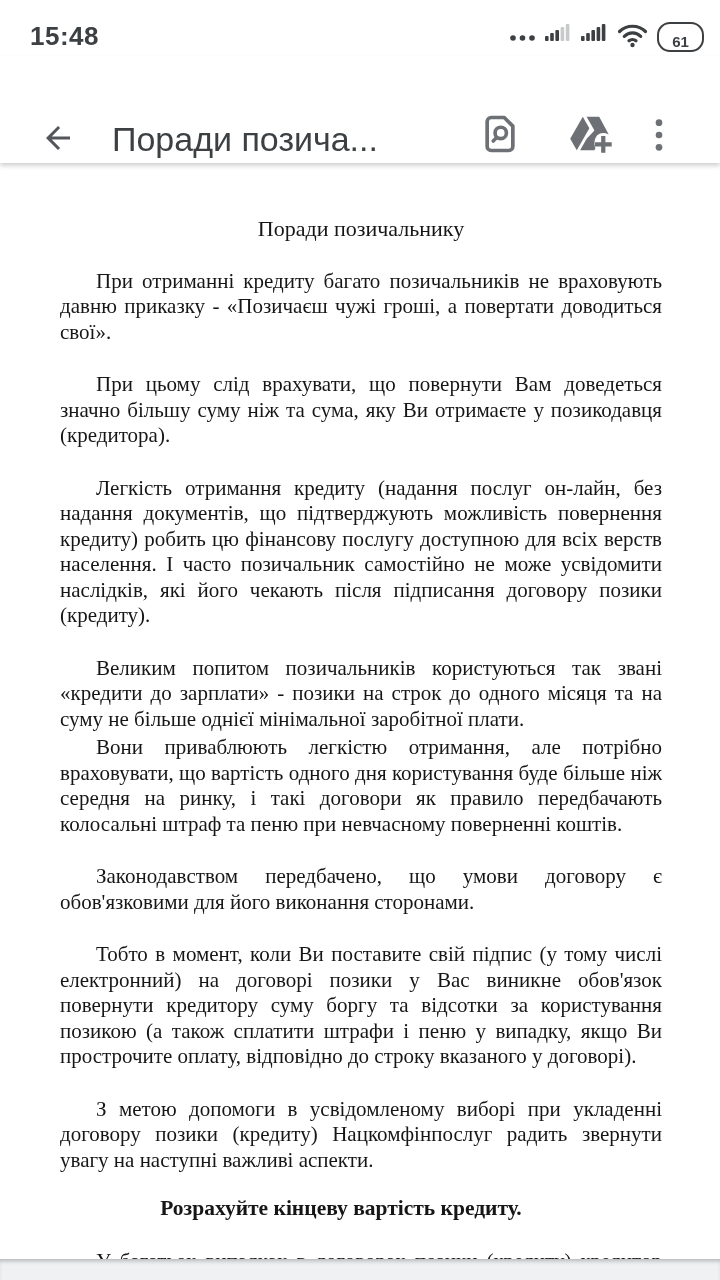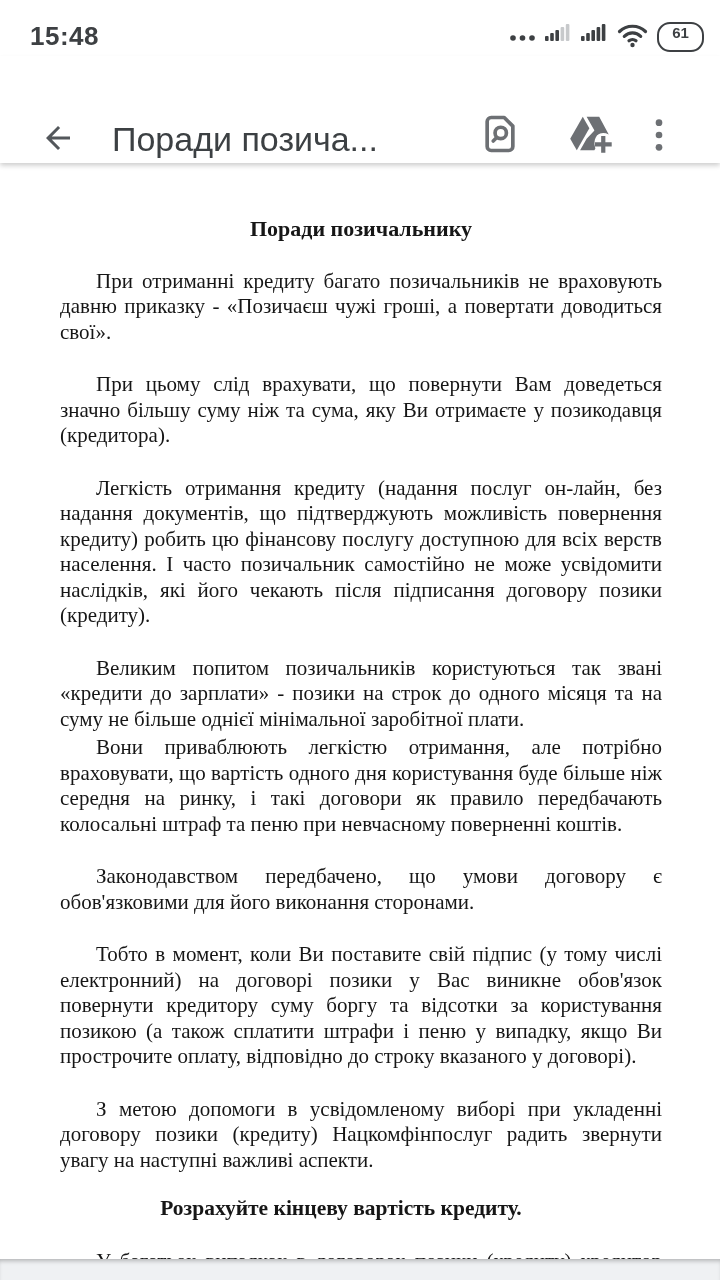"61" .battery { align-items: flex-start -> flex-end }
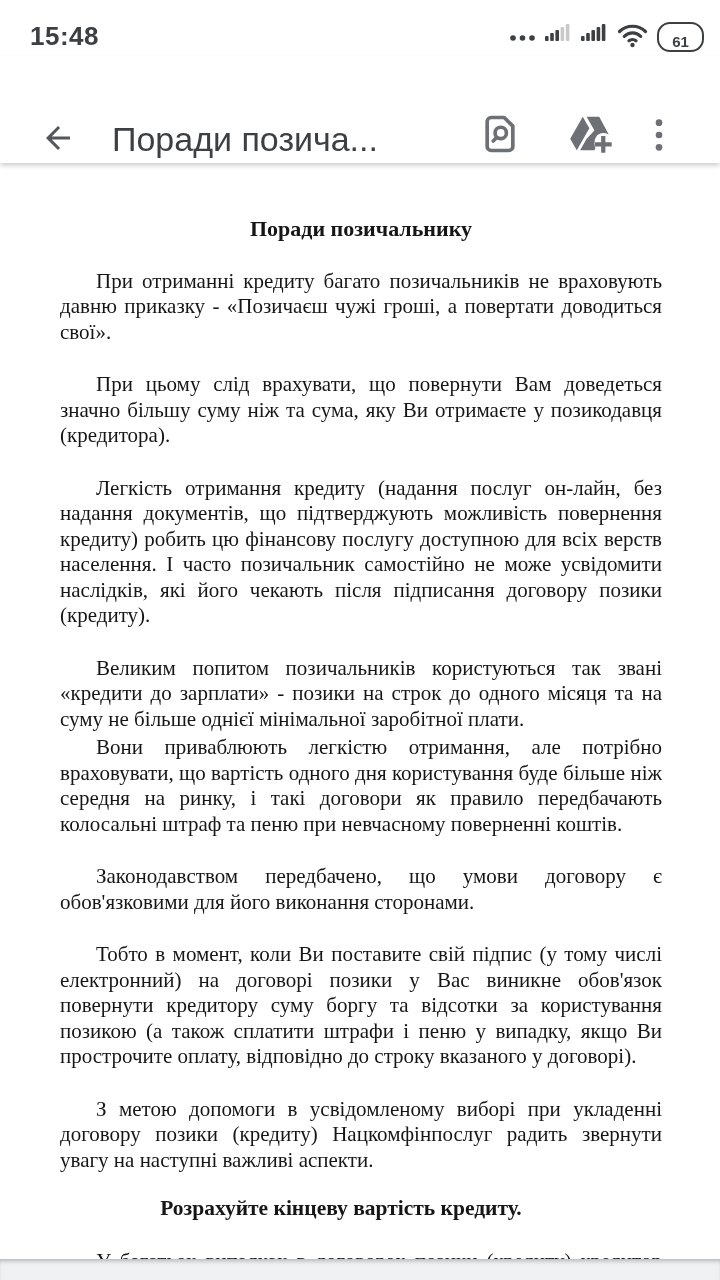"Поради позичальнику" .page .title { font-weight: bold -> normal }
